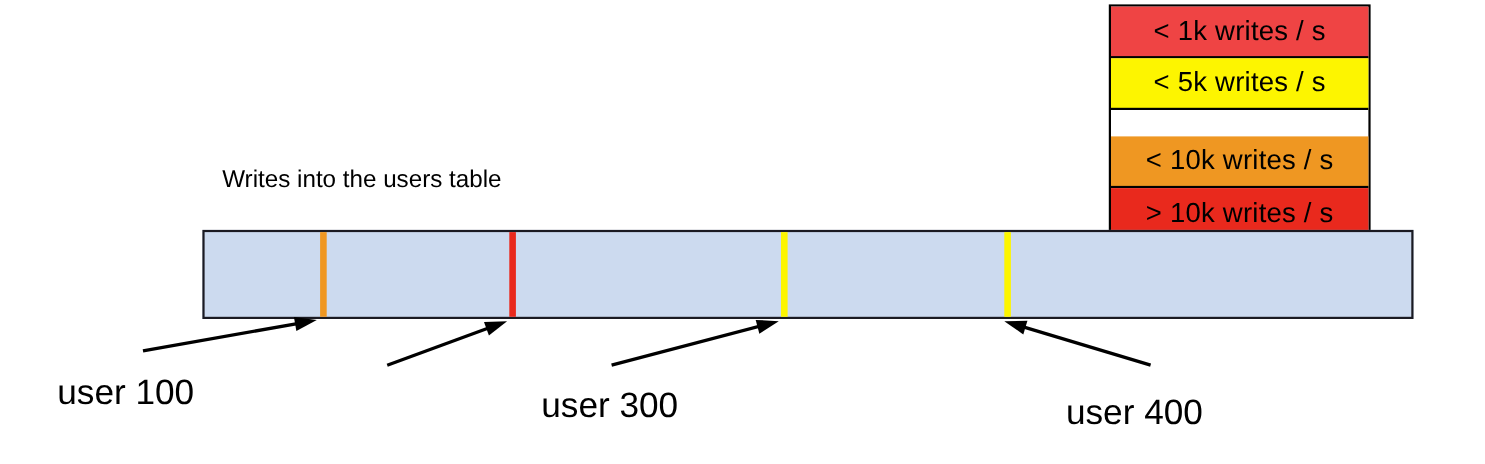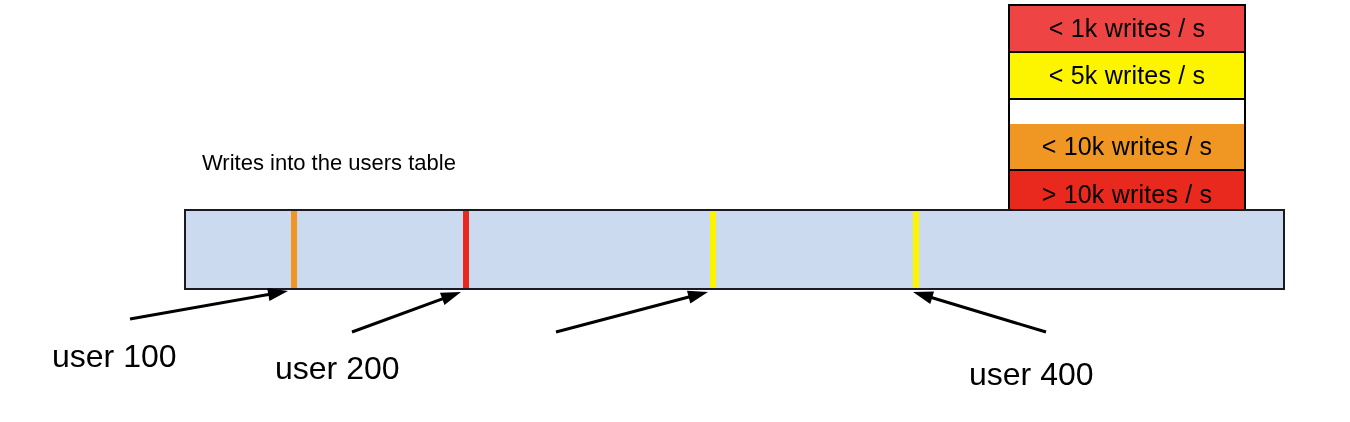"user 200" div.user-label { html: <div>user 200</div> -> none }
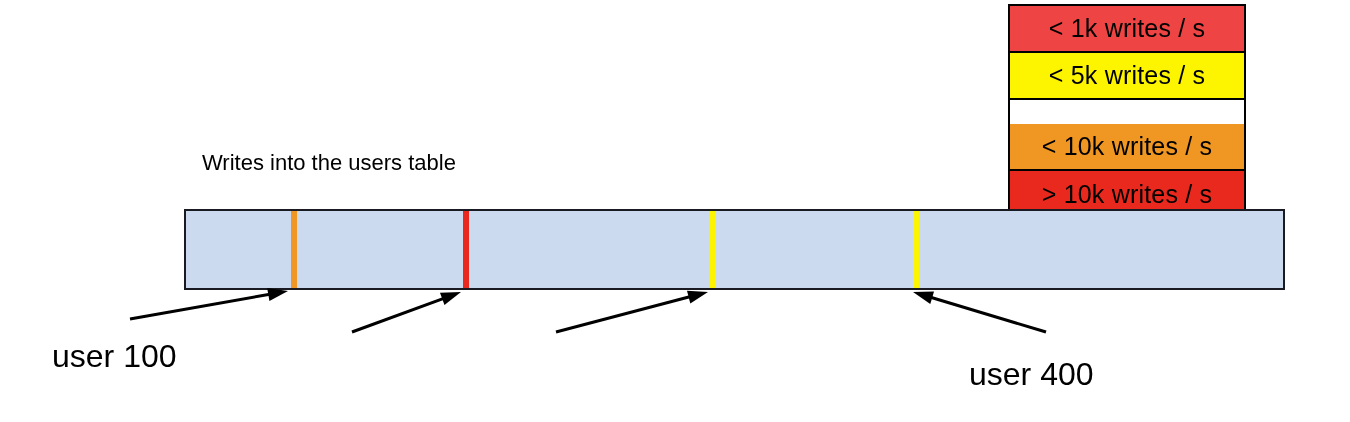"user 300" div.user-label { html: none -> <div>user 300</div> }
